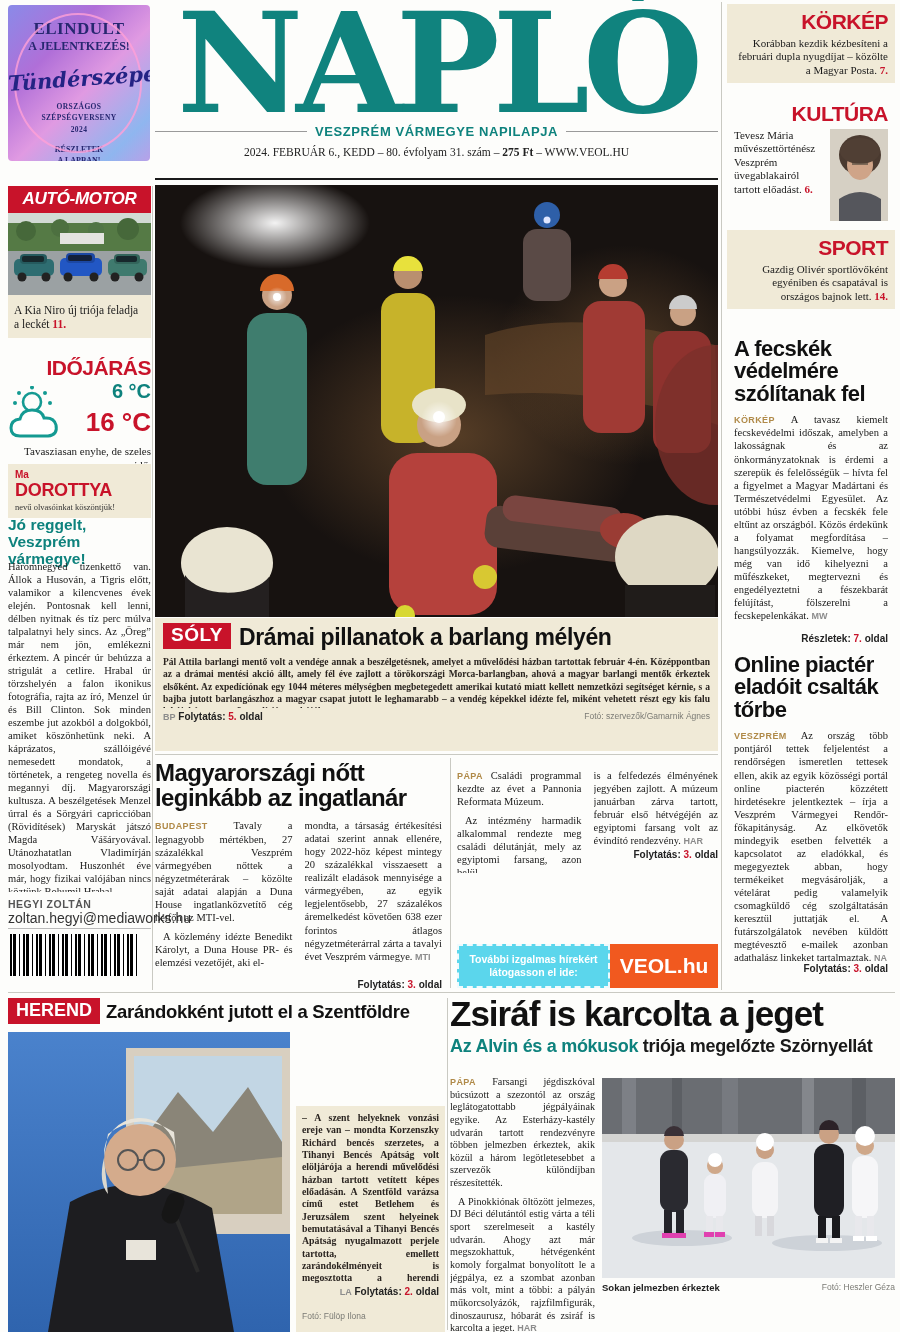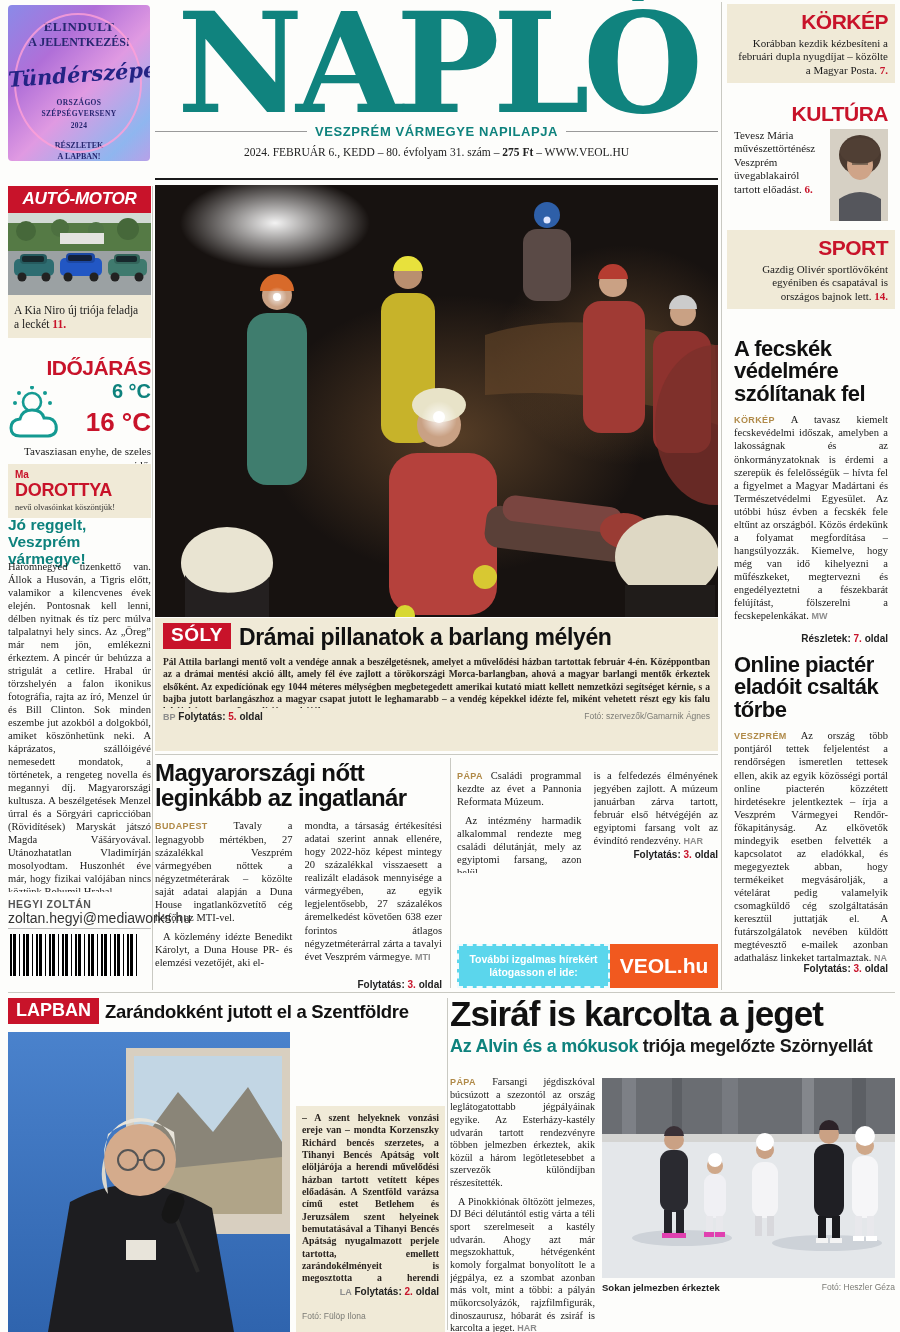"ELINDULT" .ad-l1 { font-size: 13px -> 17px }
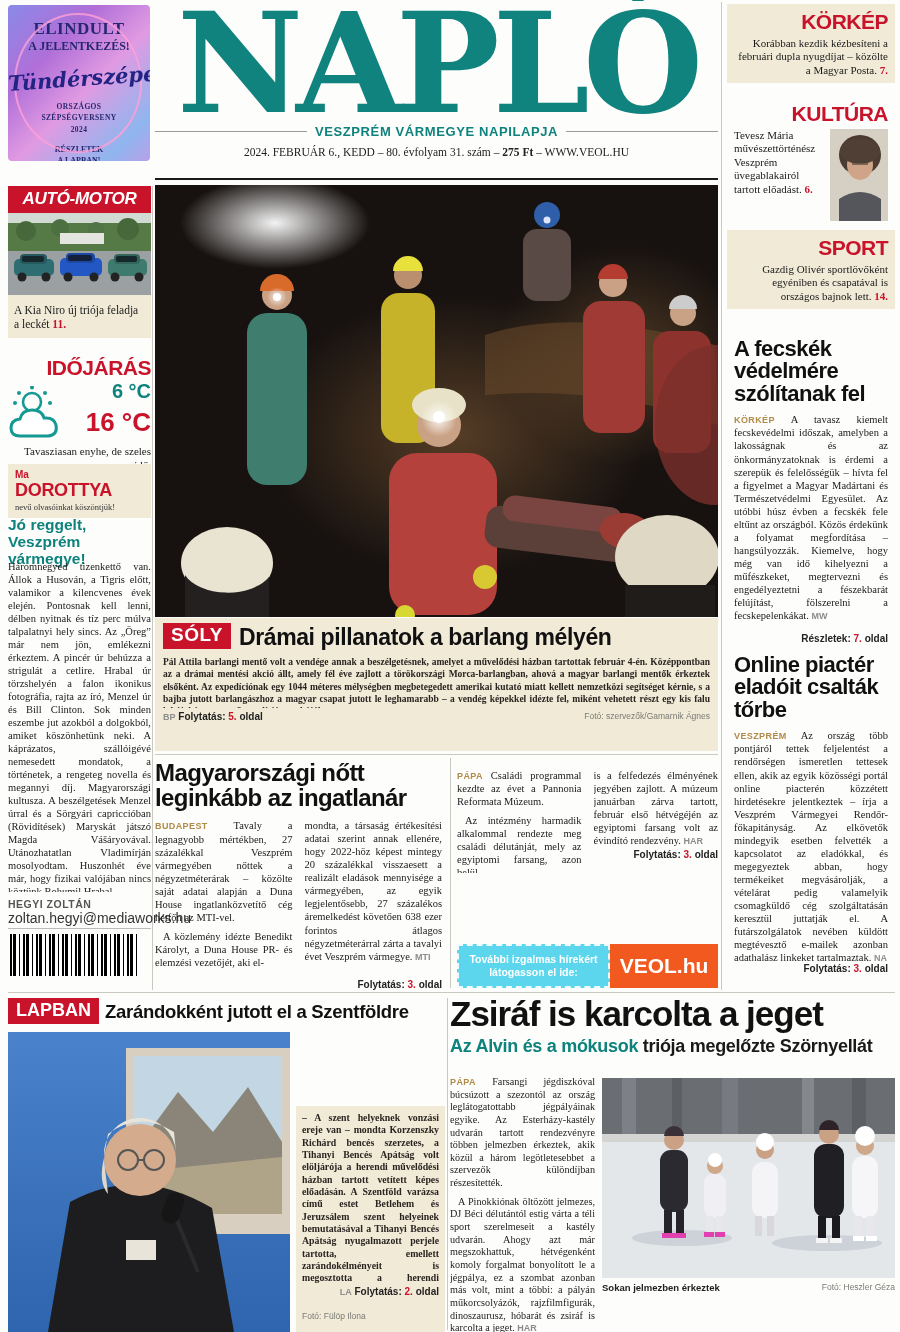"LAPBAN" span.tag2 { text: LAPBAN -> HEREND }
